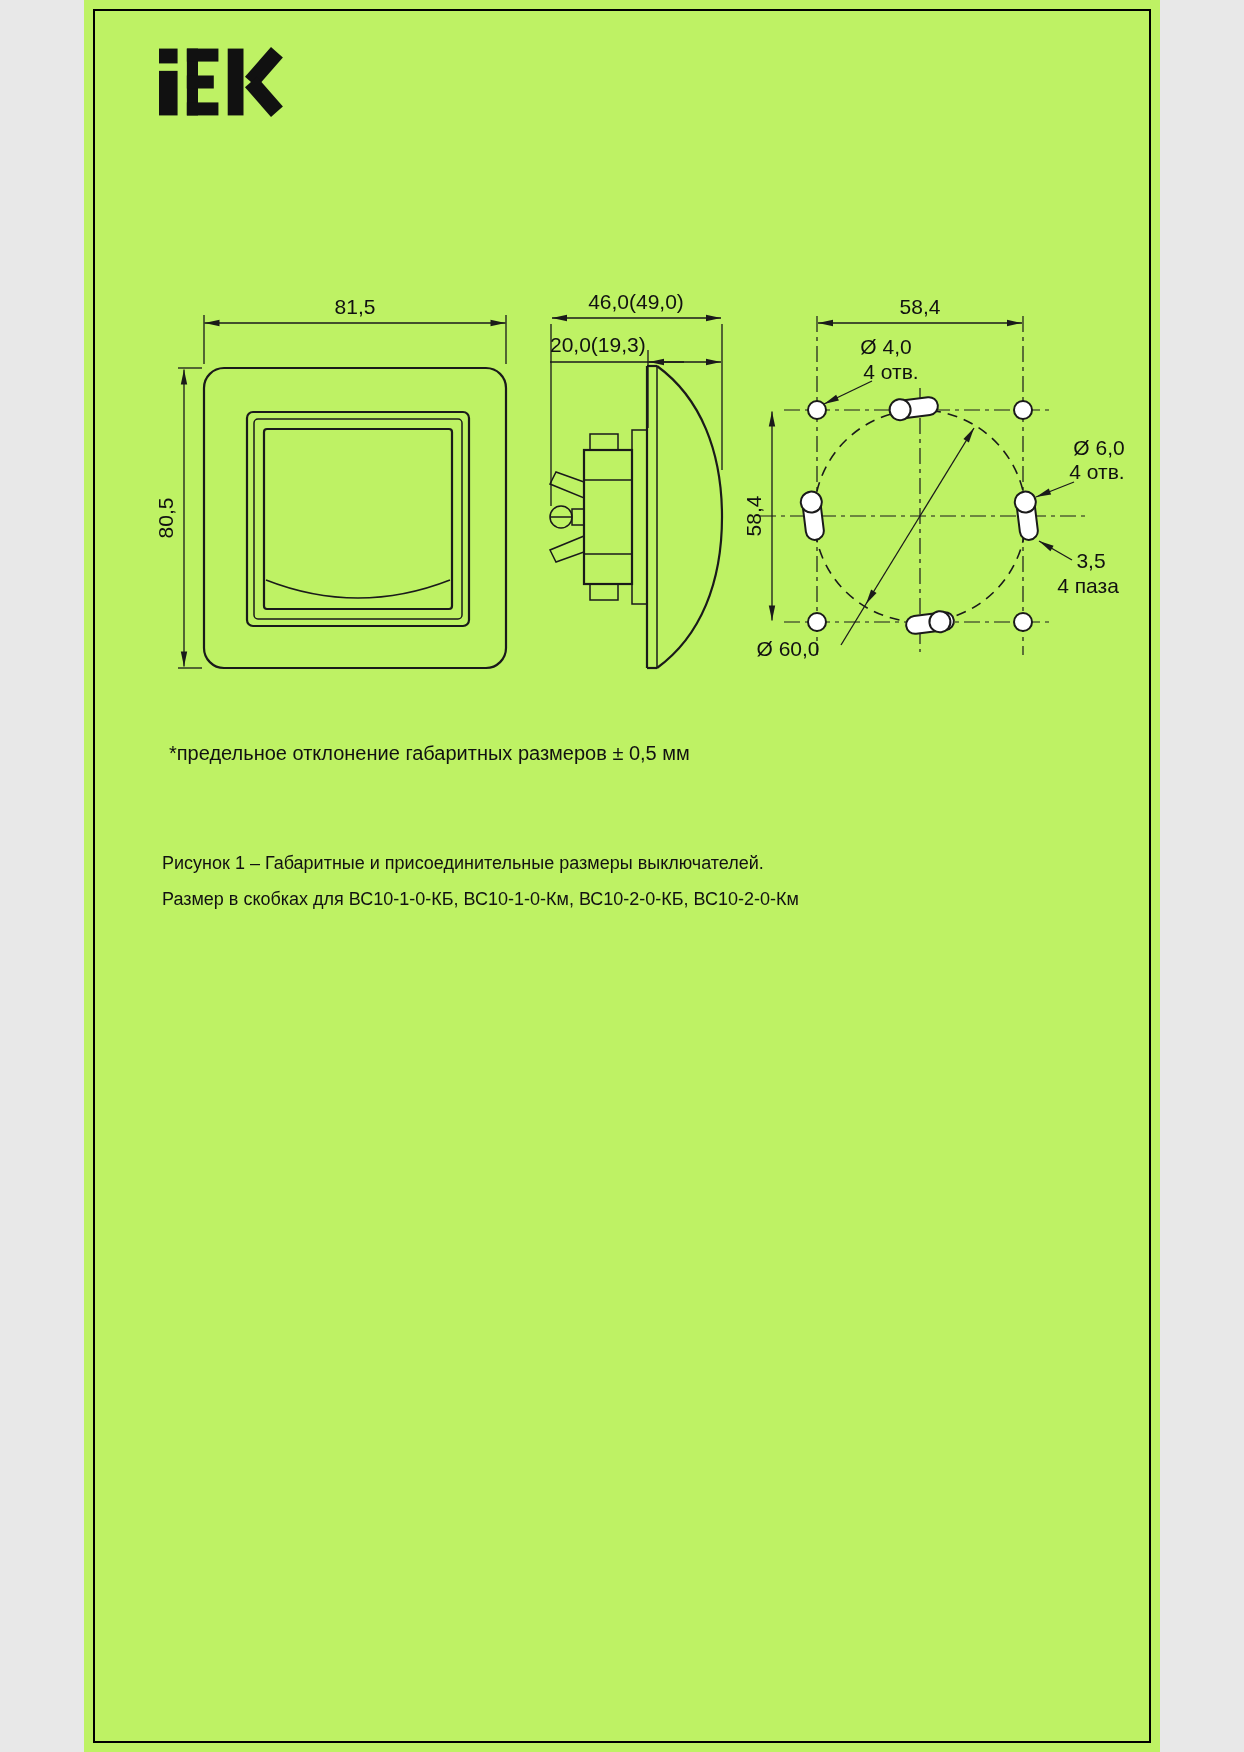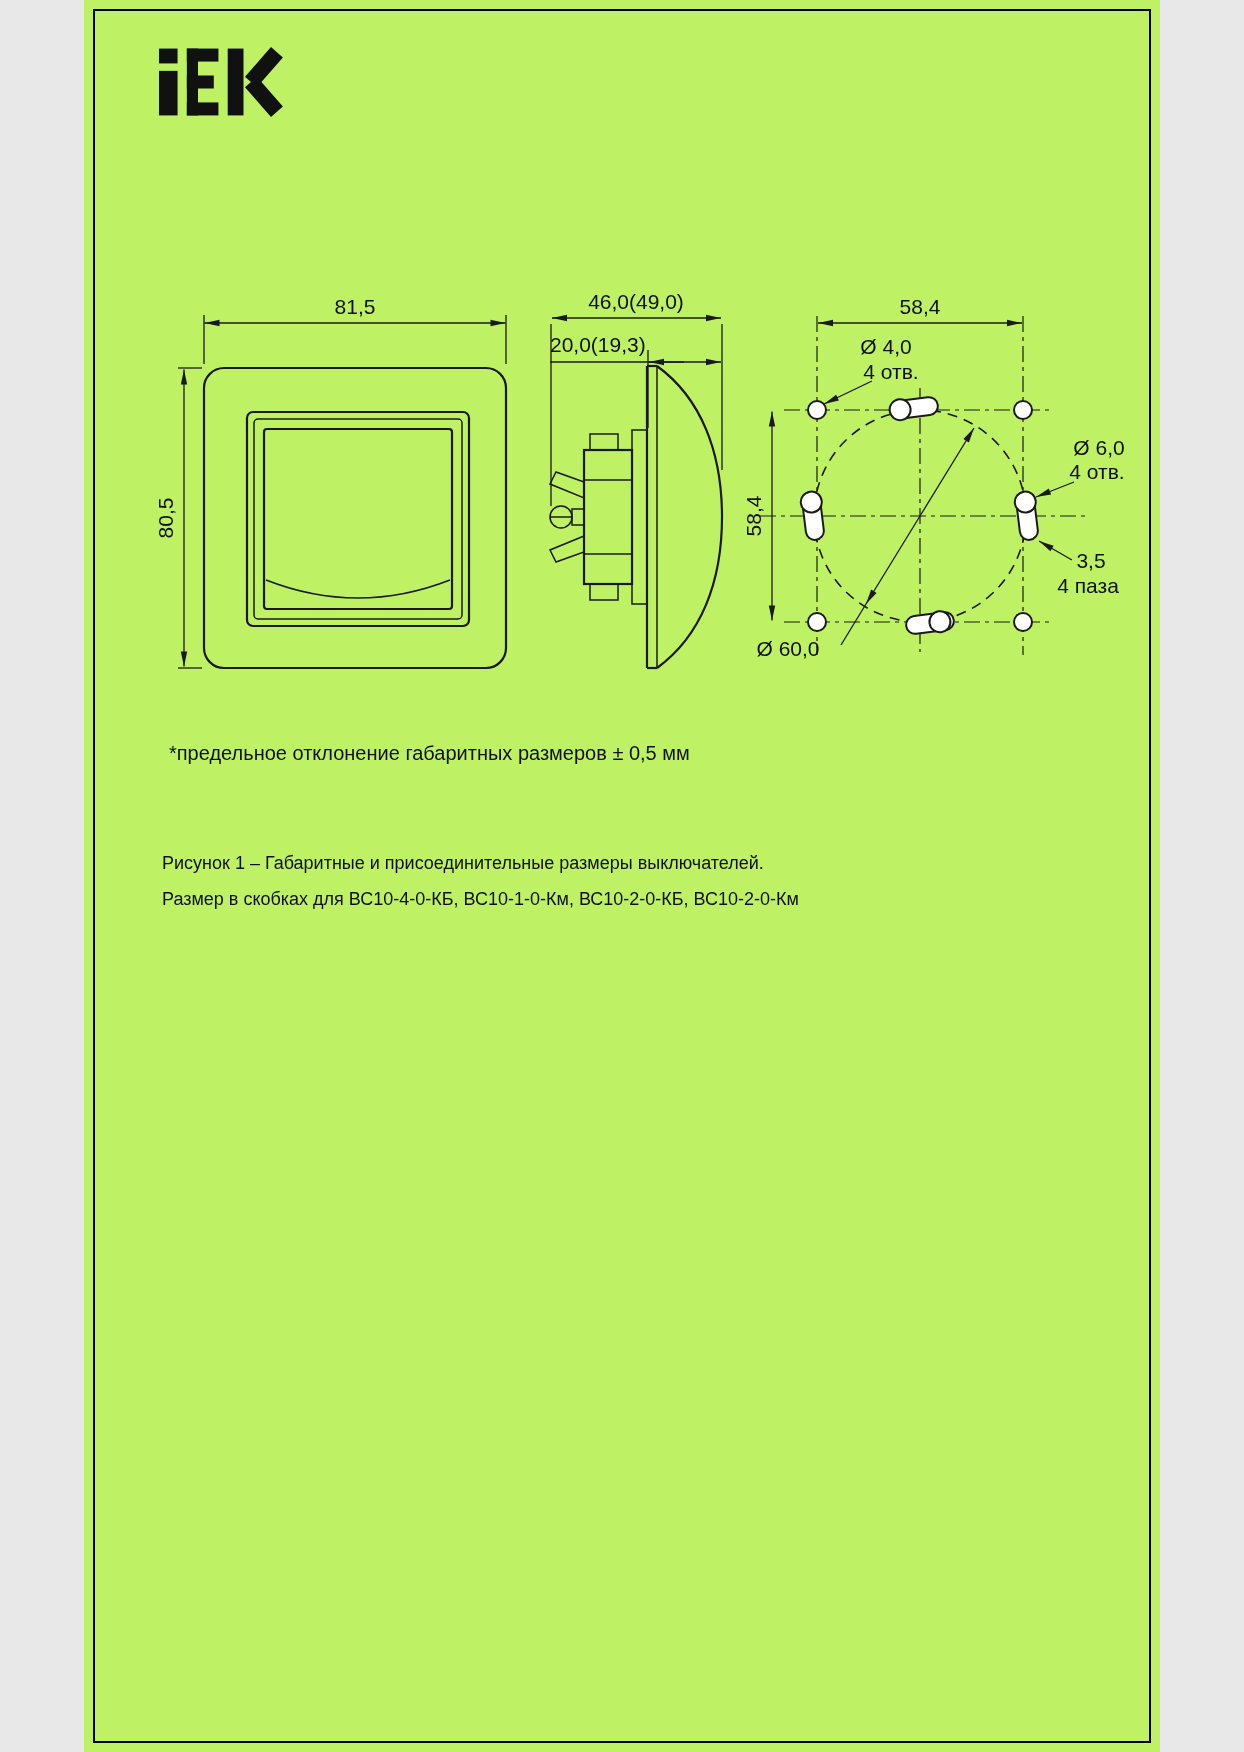"Размер в скобках для ВС10-4-0-КБ," div { text: ВС10-4-0-КБ -> ВС10-1-0-КБ }
